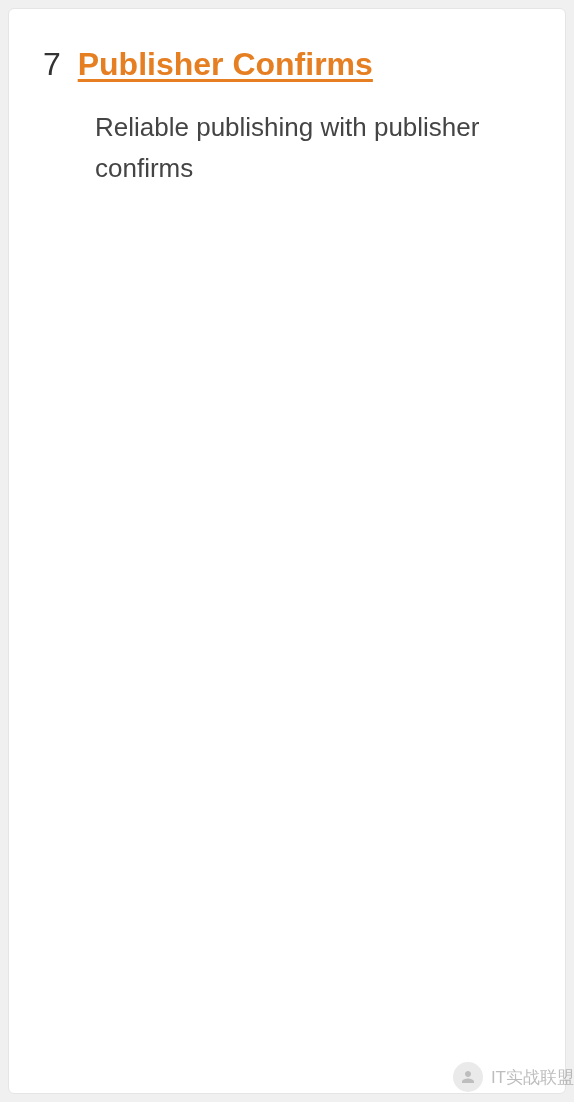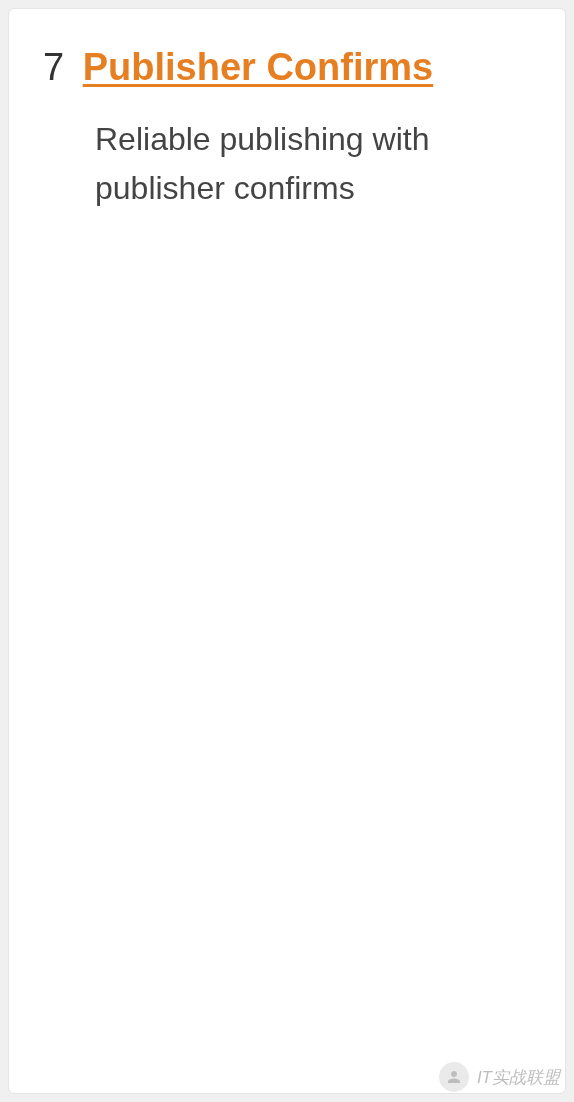"7 Publisher Confirms" .heading { font-size: 38px -> 32px }
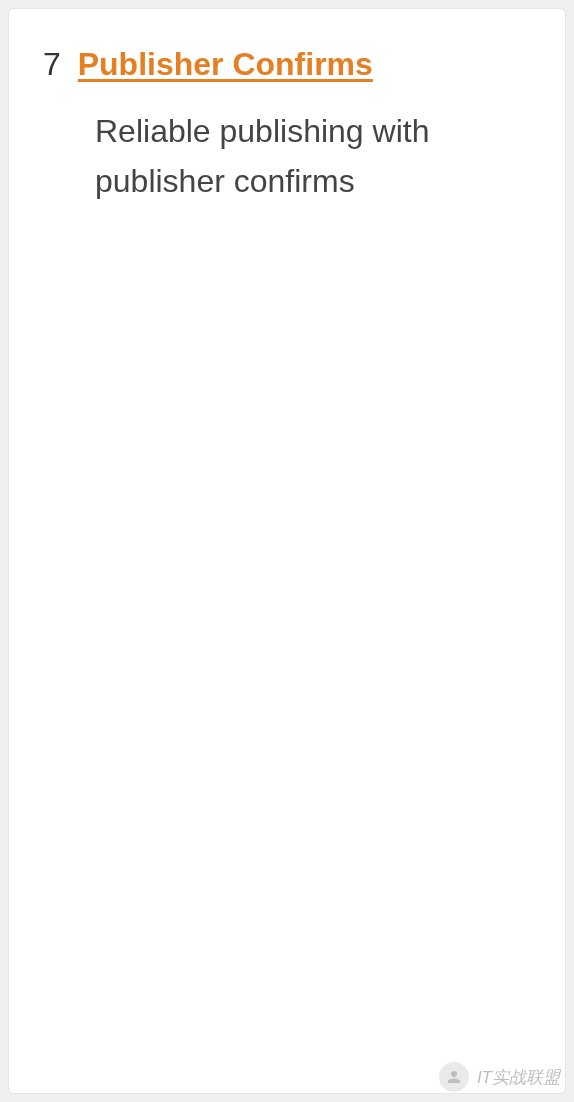"Reliable publishing with publisher" .desc { font-size: 32px -> 26px }
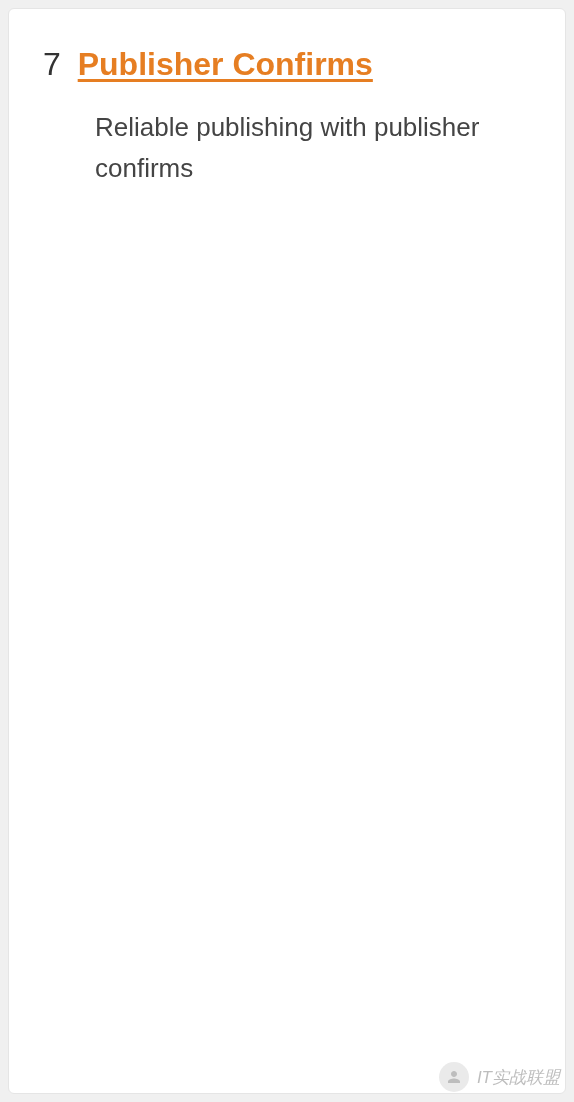"IT实战联盟" .watermark { font-style: italic -> none; right: 14px -> 0 }
